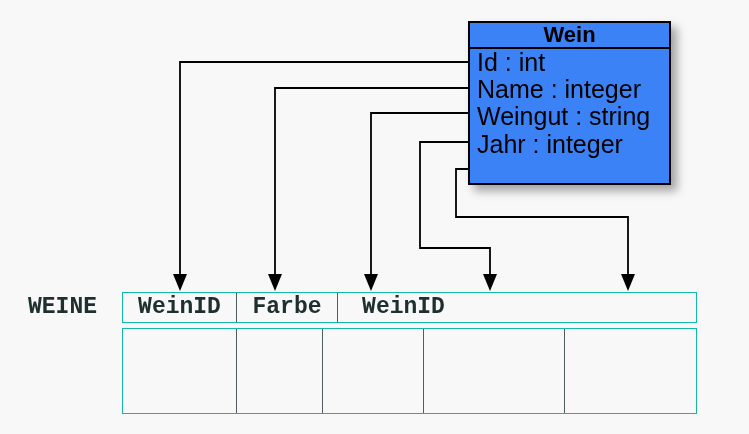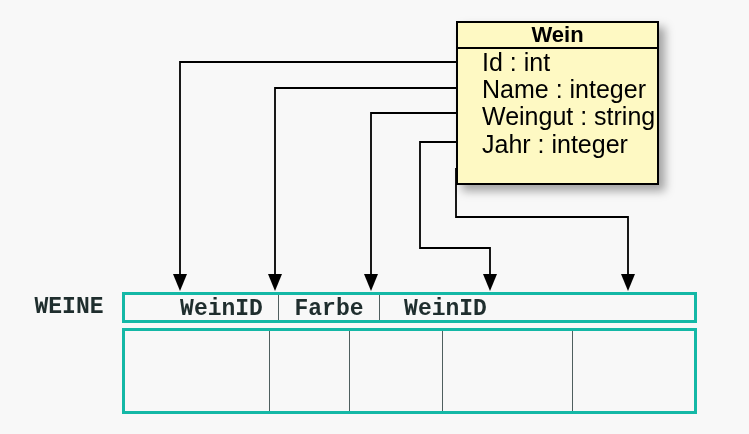"Wein" .class-box { background: #fef9c3 -> #3b82f6; left: 456px -> 468px }
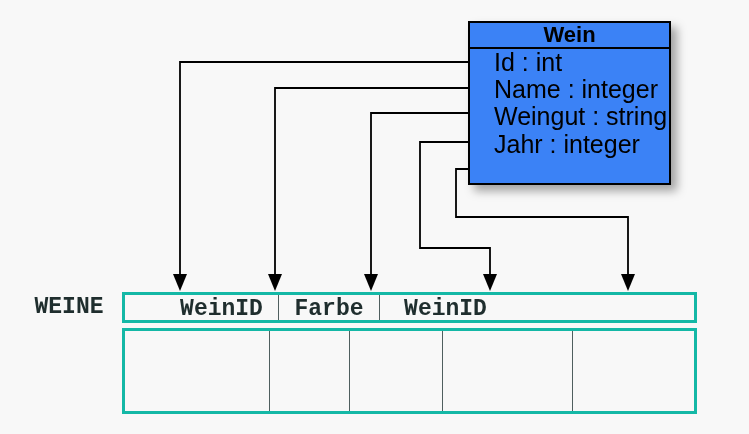"Id : int" .class-attr { padding-left: 24px -> 7px }
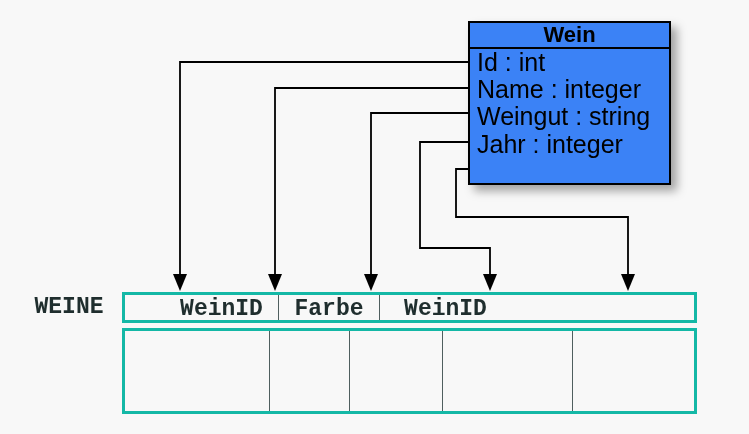"WEINE" .table-label { text-align: center -> left }
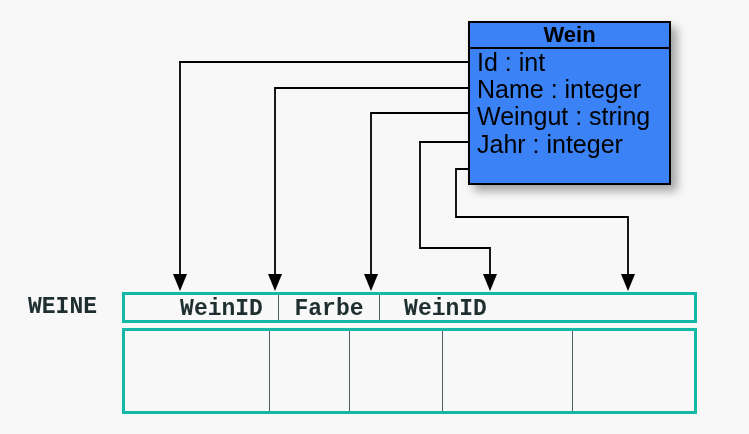"WeinID" .table-row { border: 3px solid #14b8a6 -> 1px solid #14b8a6; padding-left: 40px -> none }
